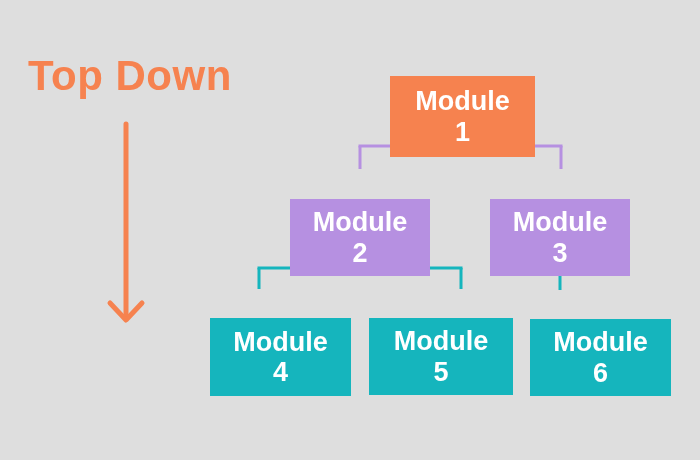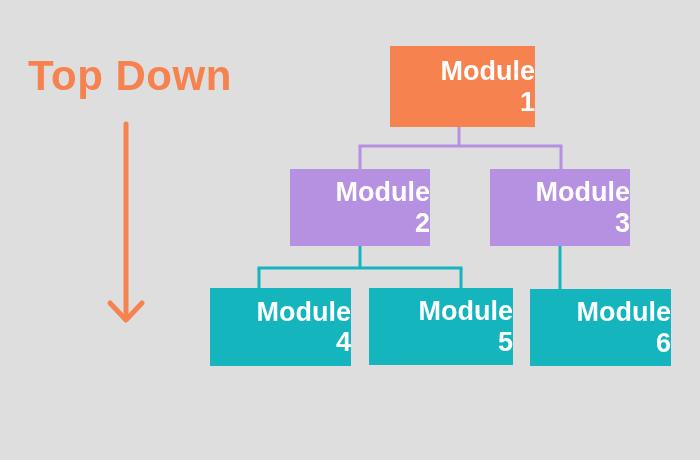"Module" .node { align-items: flex-end -> center; margin-top: none -> 30px }
